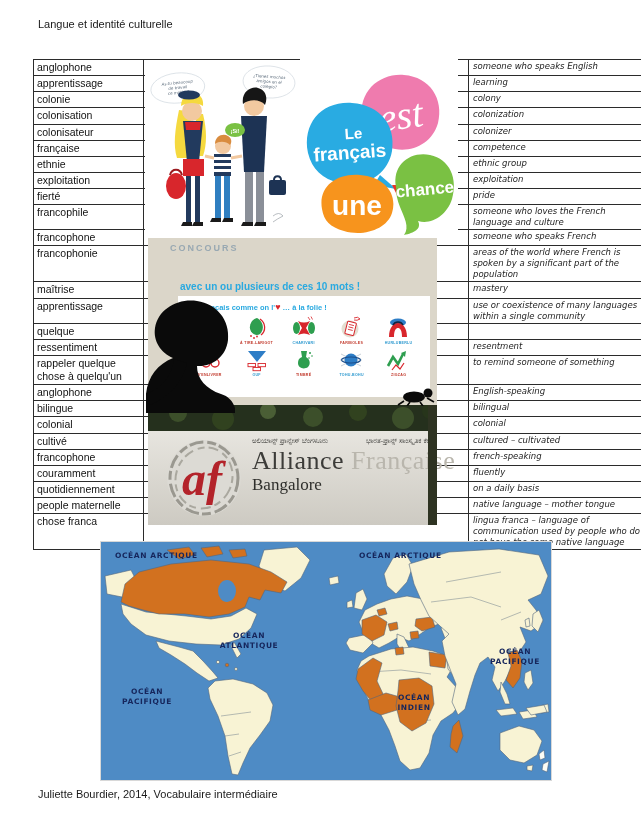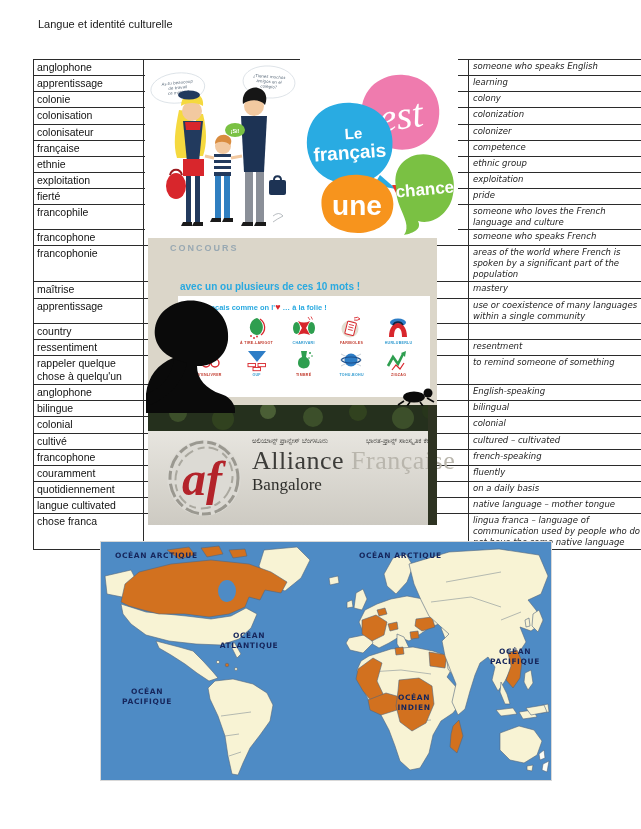"country" td.term { text: country -> quelque }
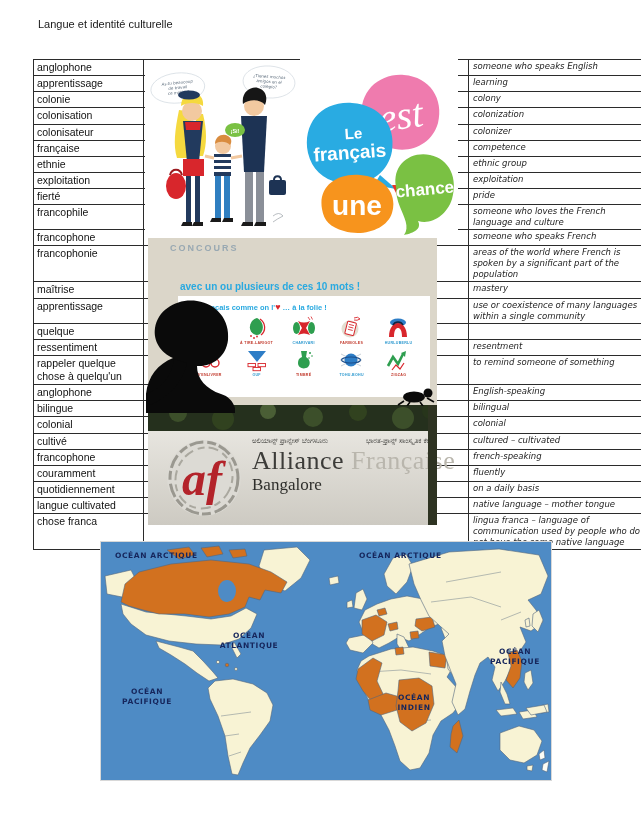"langue cultivated" td.term { text: langue cultivated -> people maternelle }
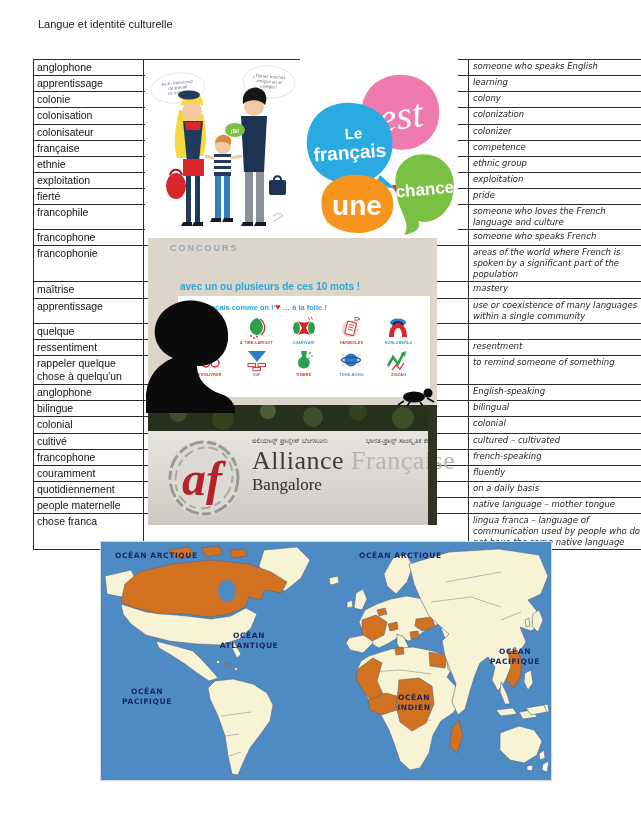"Juliette Bourdier, 2014, Vocabulaire" div.footer { html: none -> <div>Juliette Bourdier, 2014, Vocabulaire intermédiaire</div> }
